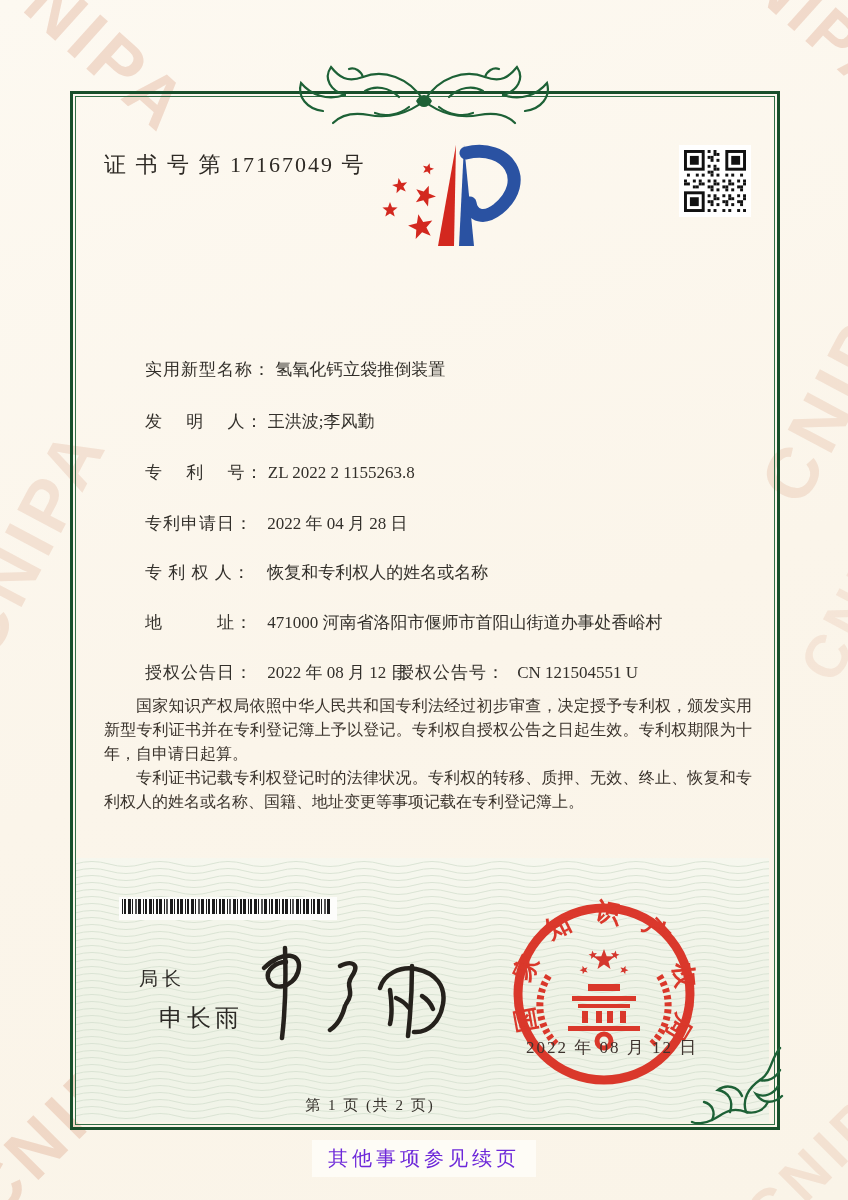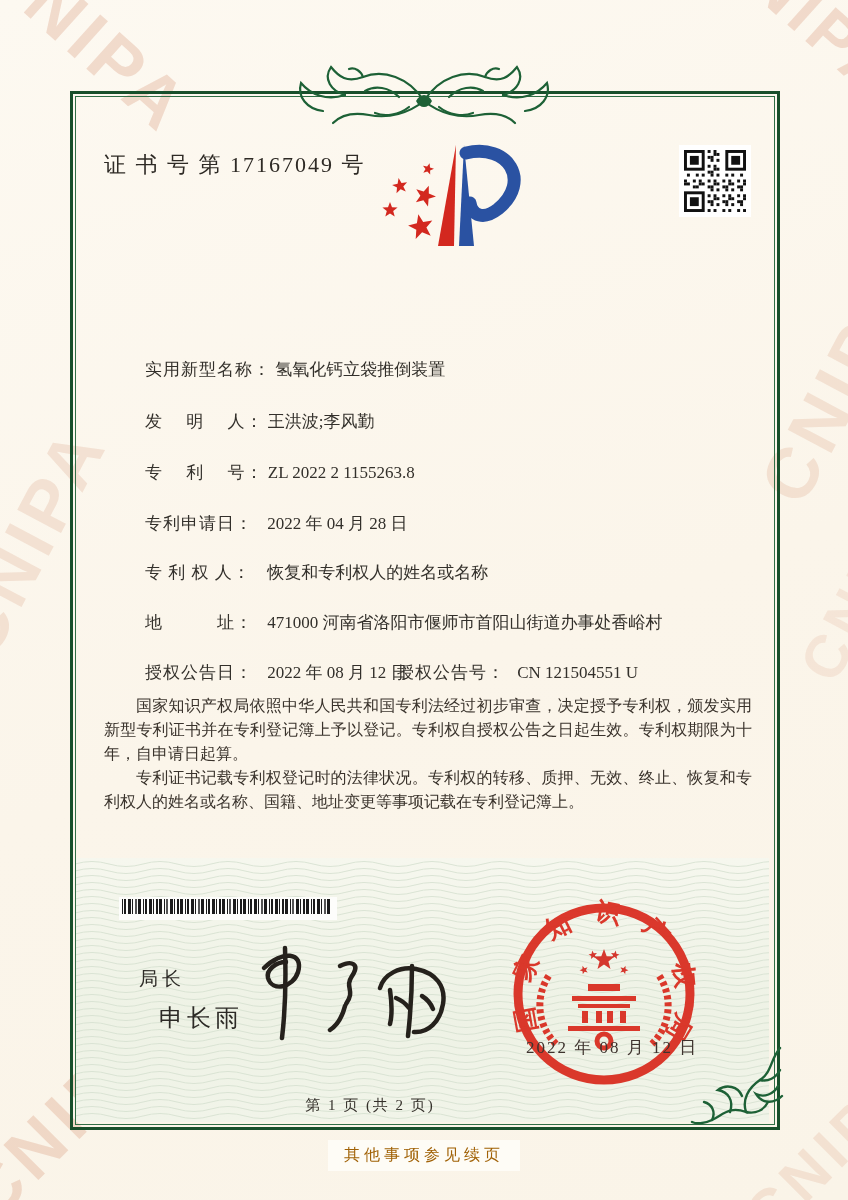"其他事项参见续页" .bottom-note span { color: #a16207 -> #6d28d9; font-size: 16px -> 20px }
